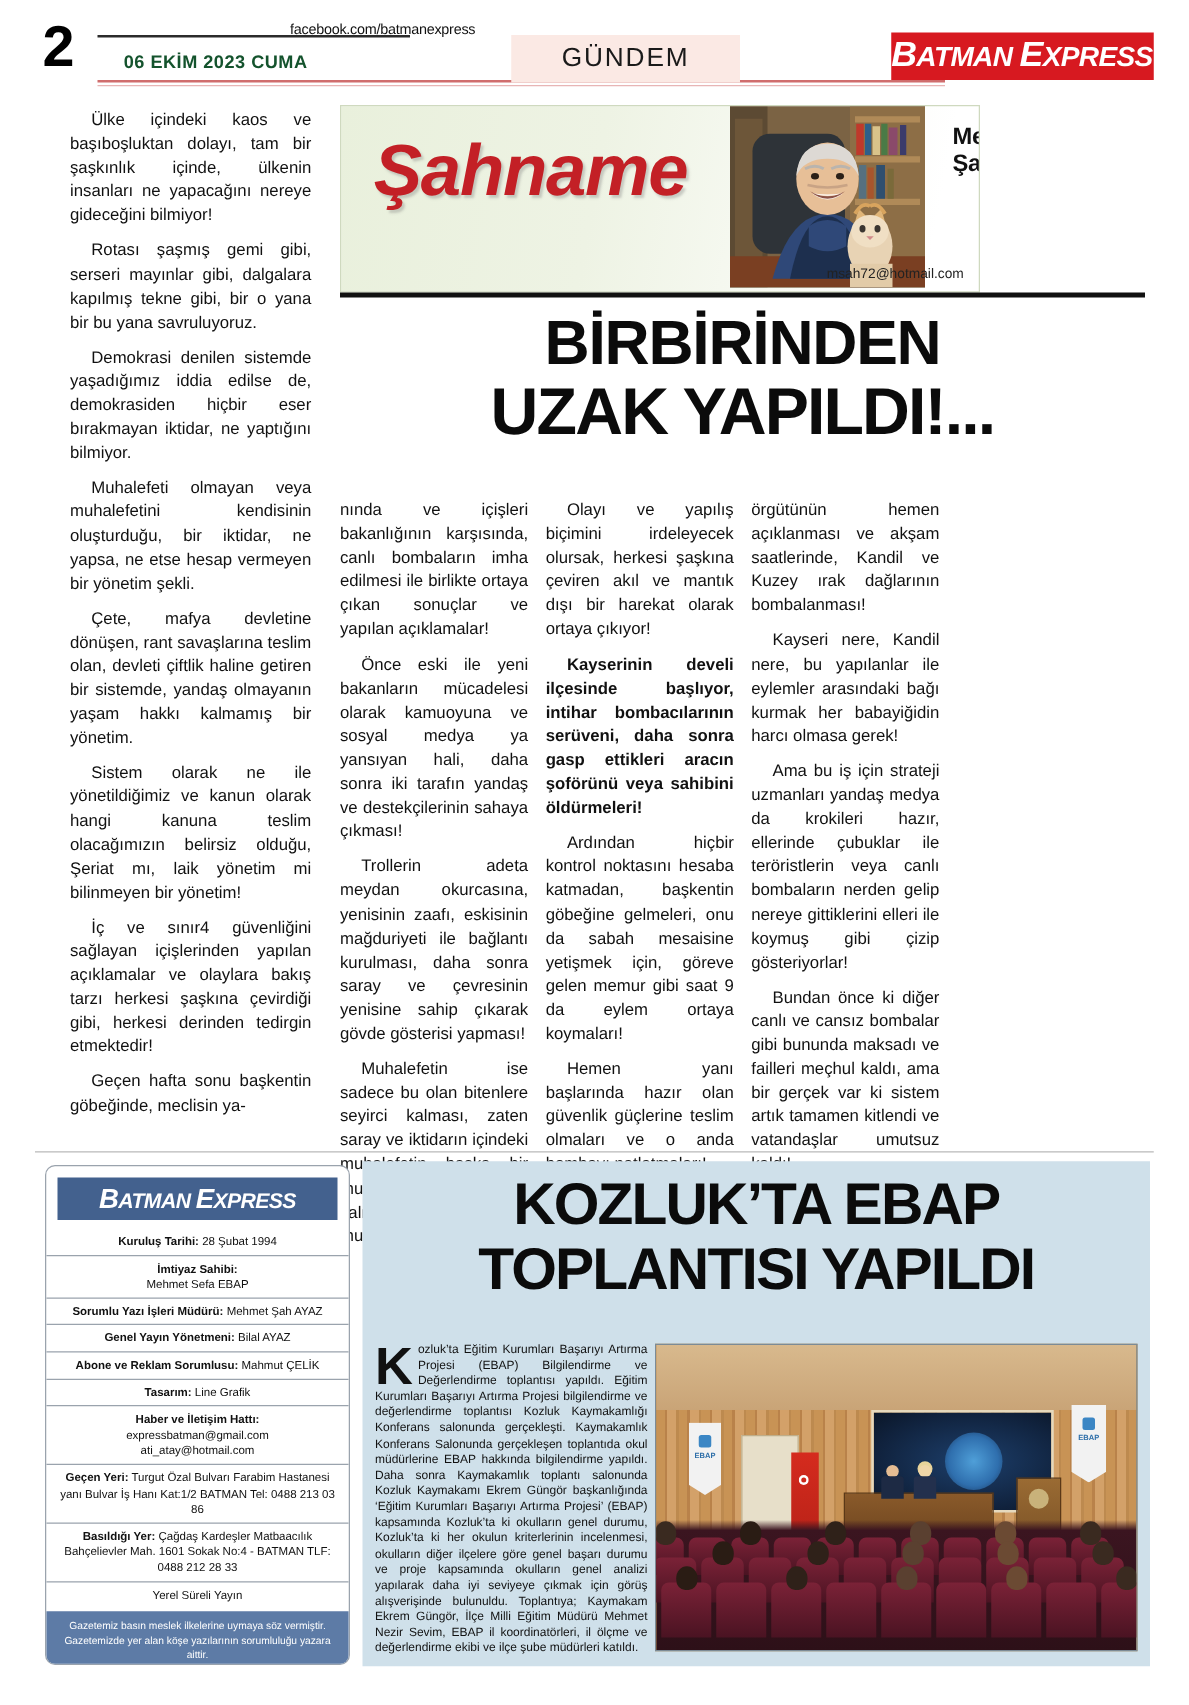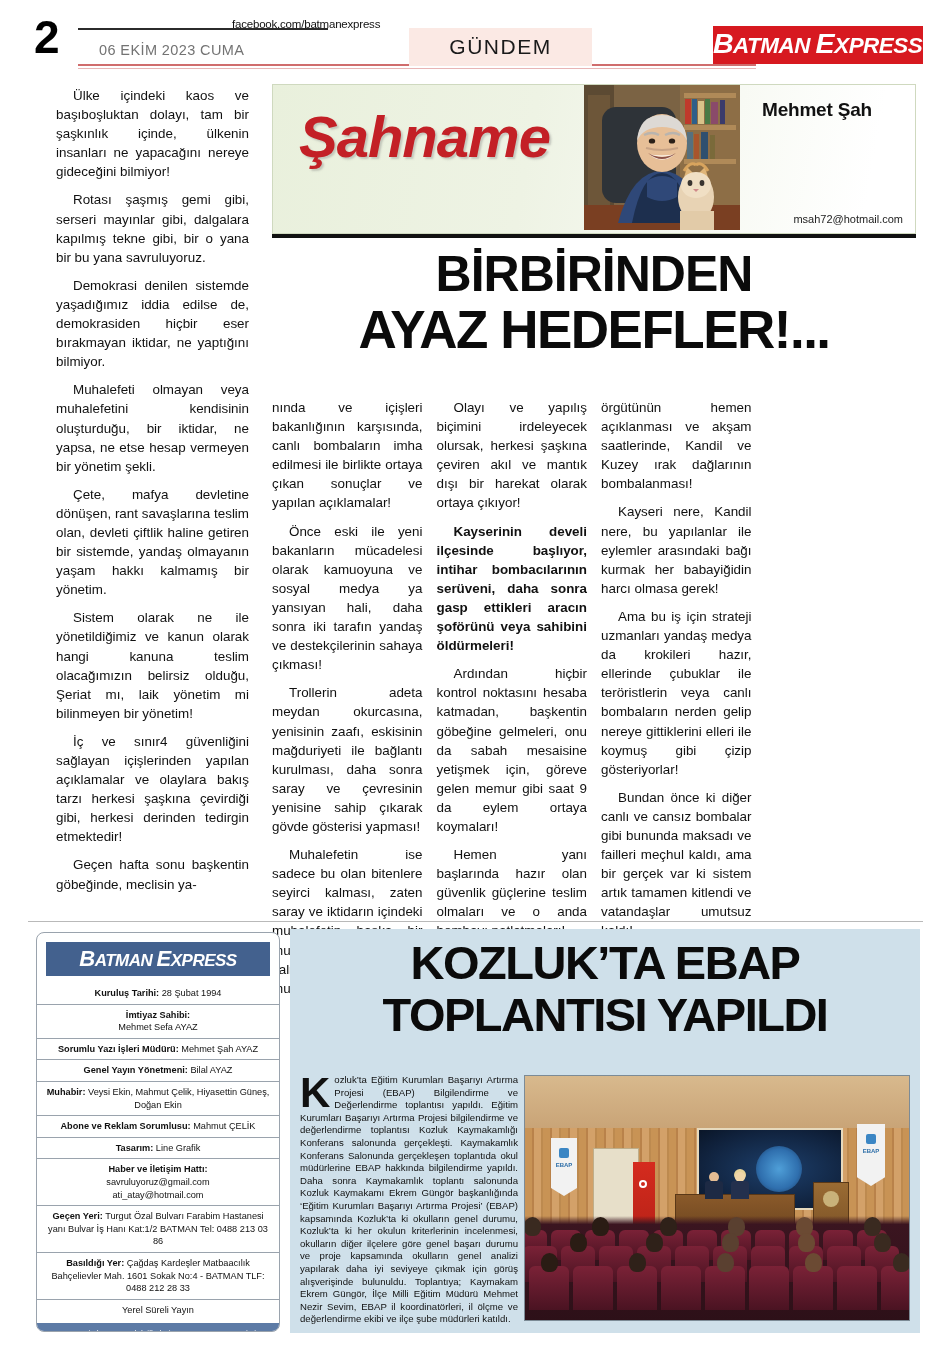"06 EKİM 2023 CUMA" .hdr-date { color: #737373 -> #14532d; font-weight: 400 -> 700 }
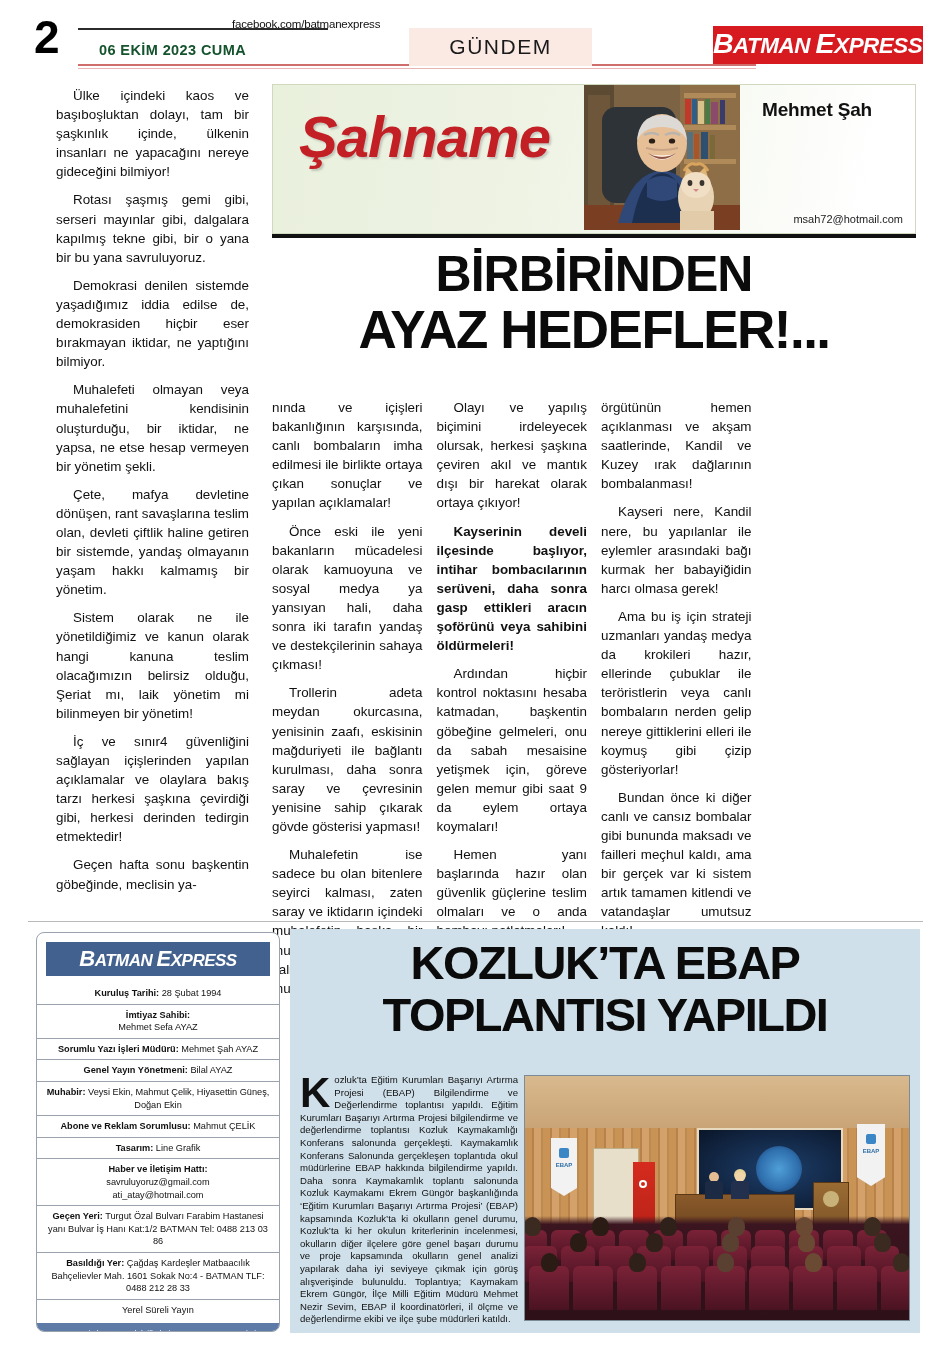"Şahname" .sahname-banner { width: 644px -> 512px }
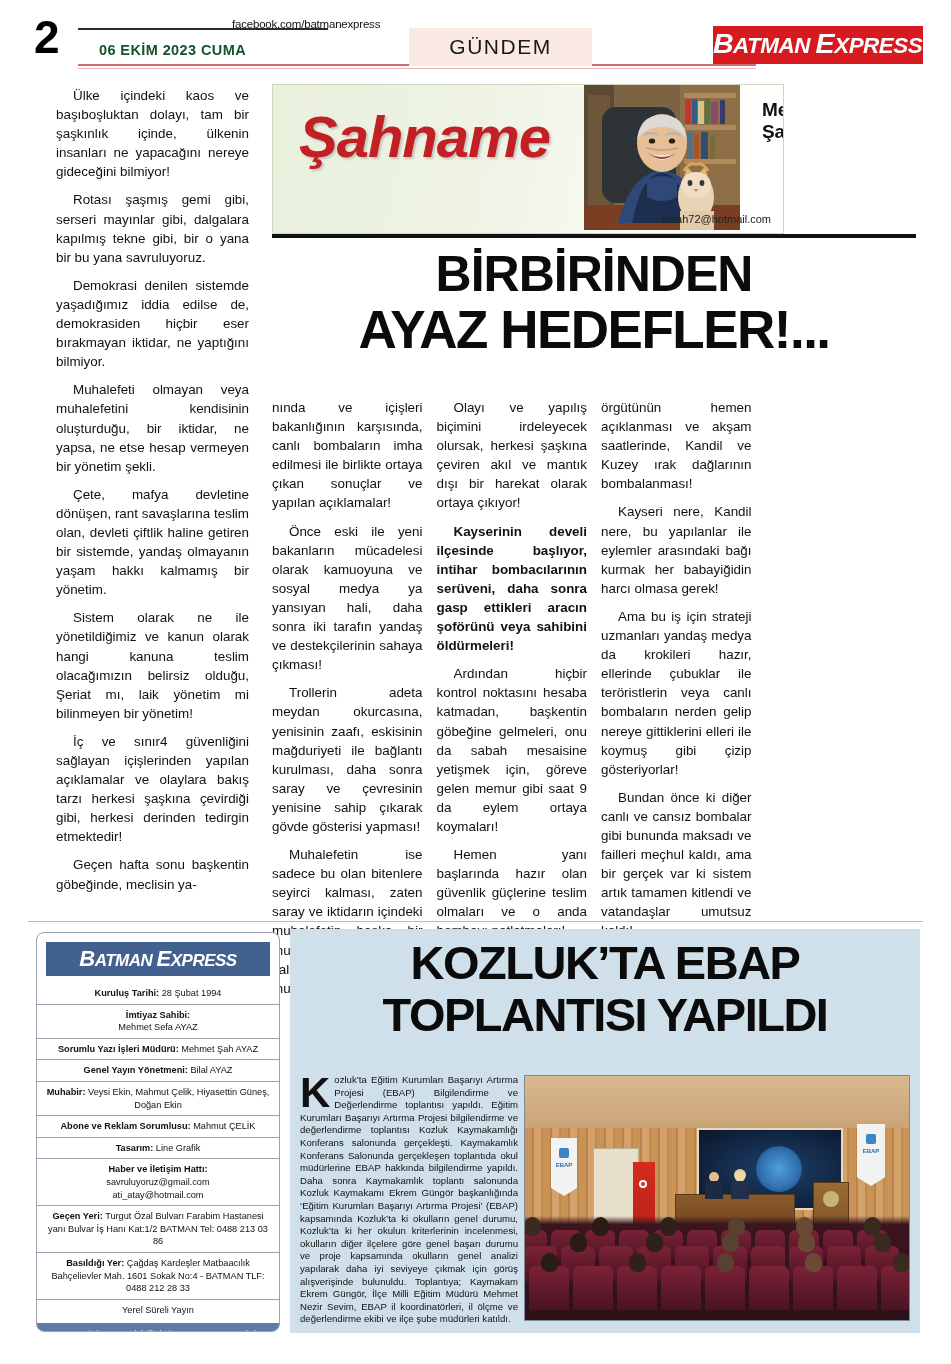"AYAZ HEDEFLER!..." div.l2 { text: AYAZ HEDEFLER -> UZAK YAPILDI }
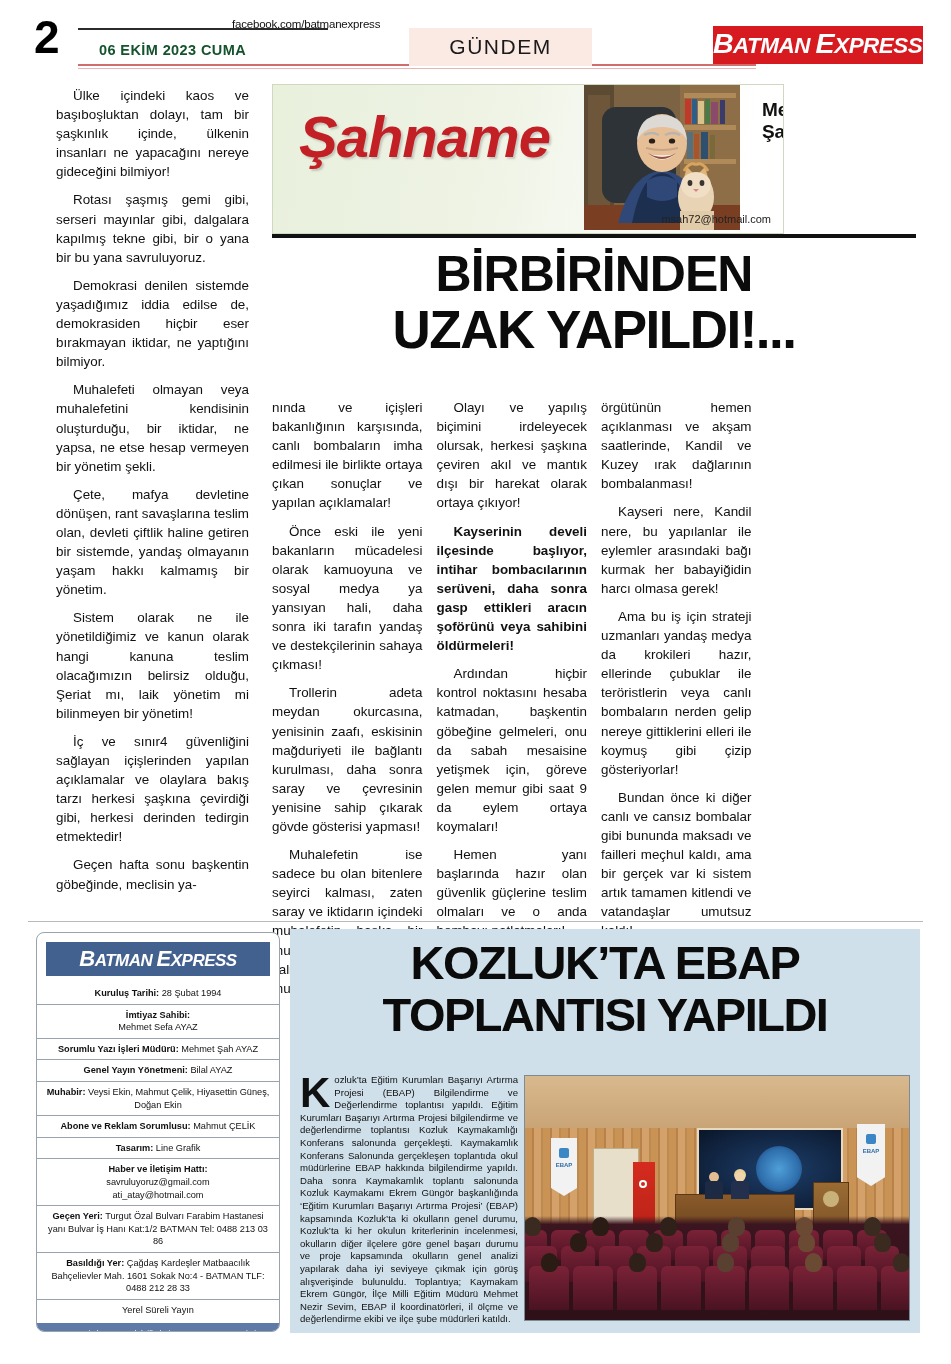"Mehmet Sefa AYAZ" div { text: AYAZ -> EBAP }
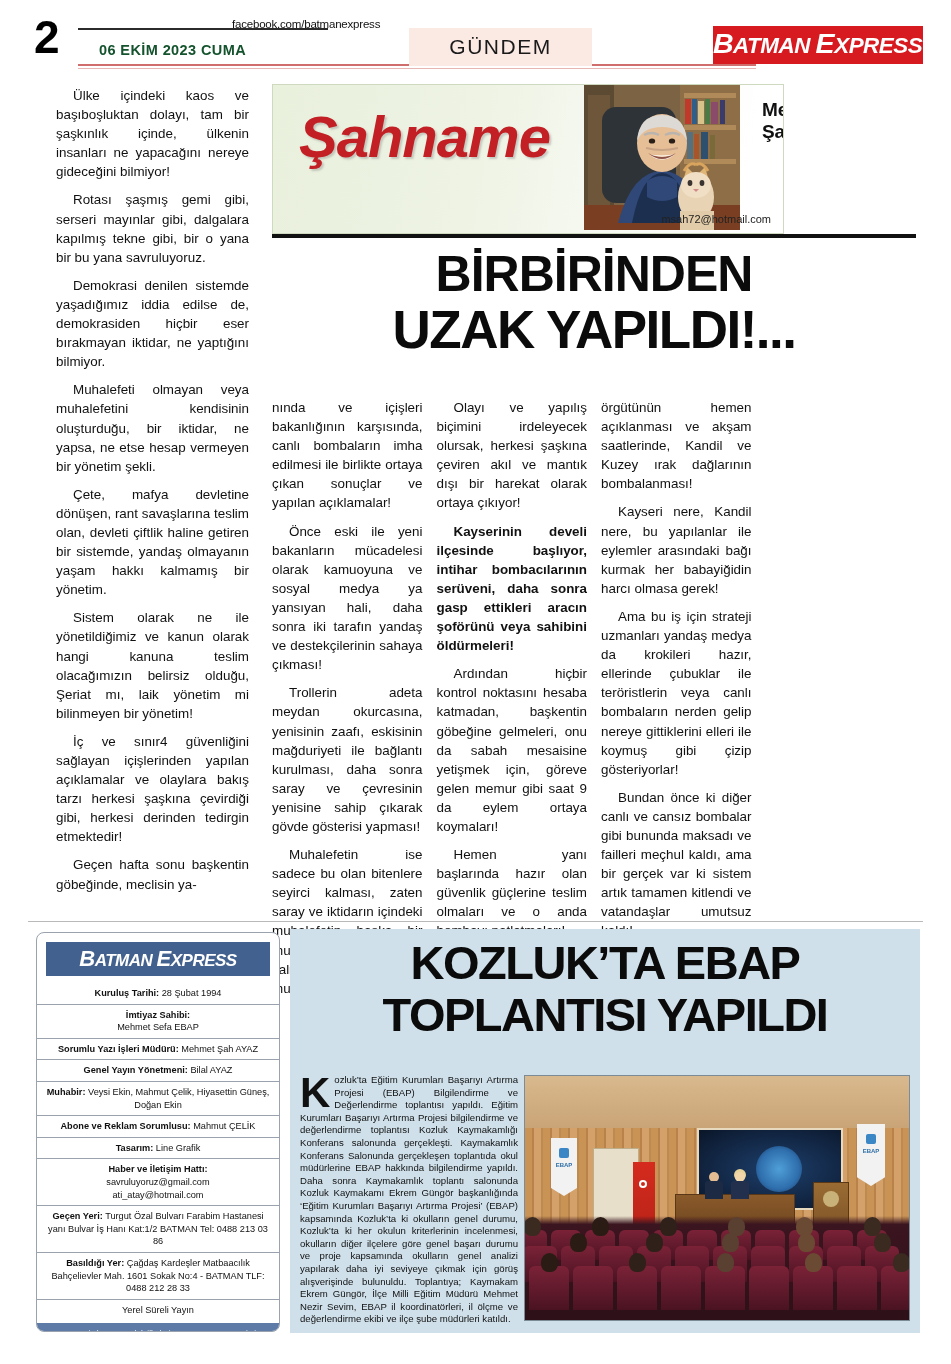"Muhabir: Veysi Ekin, Mahmut Çelik," div.imp-row { html: <div><b>Muhabir:</b> Veysi Ekin, Mahmut Çelik, Hiyasettin Güneş, Doğan Ekin</div> -> none }
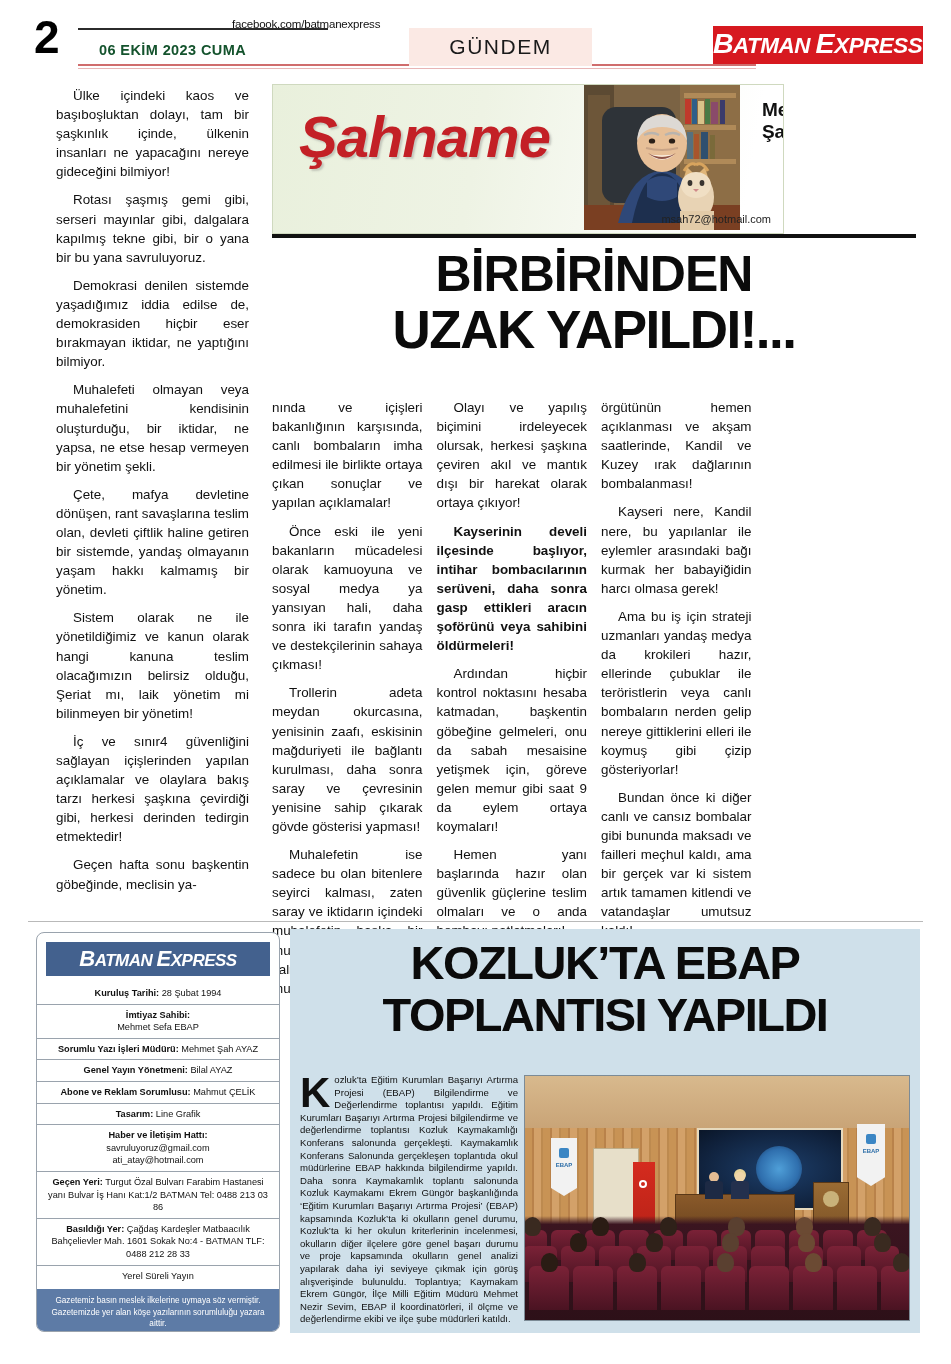"savruluyoruz@gmail.com" div { text: savruluyoruz@gmail.com -> expressbatman@gmail.com }
